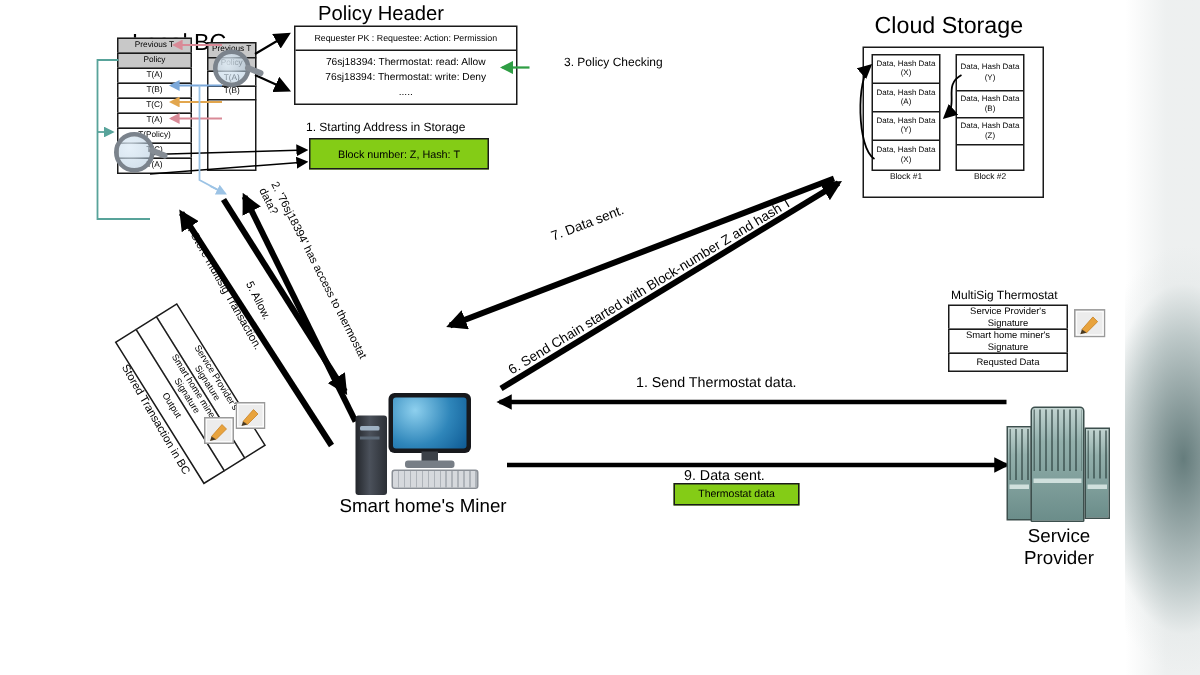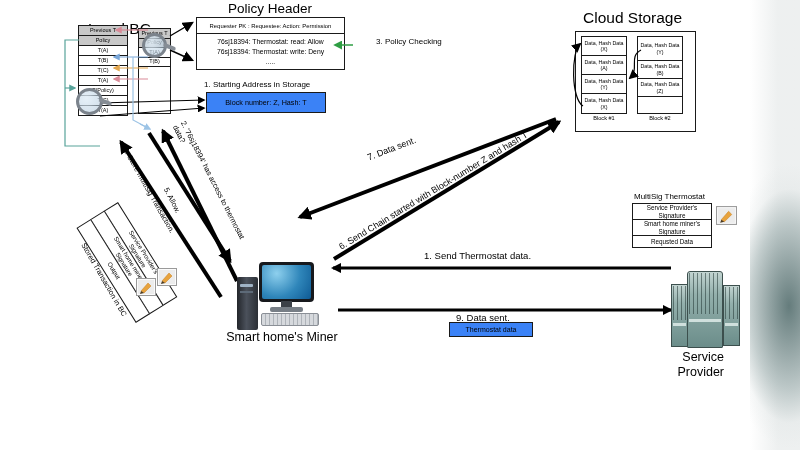"Policy Header" div.abs { left: 228px -> 212px }
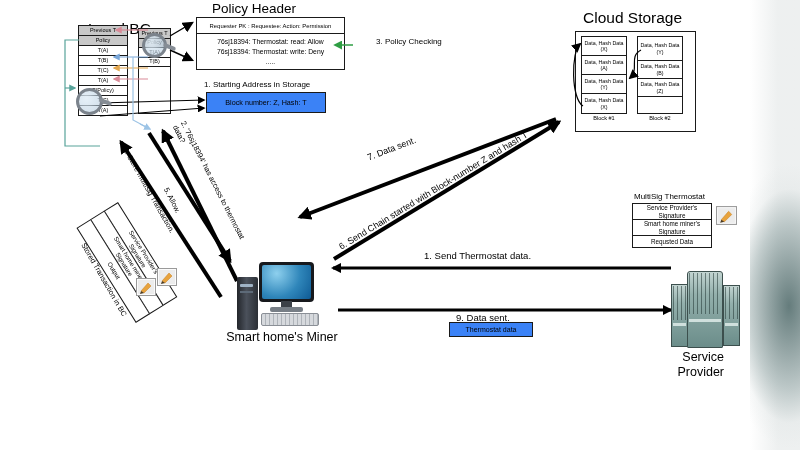"Block number: Z, Hash: T" .plainbox { background: #3b82f6 -> #84cc16 }
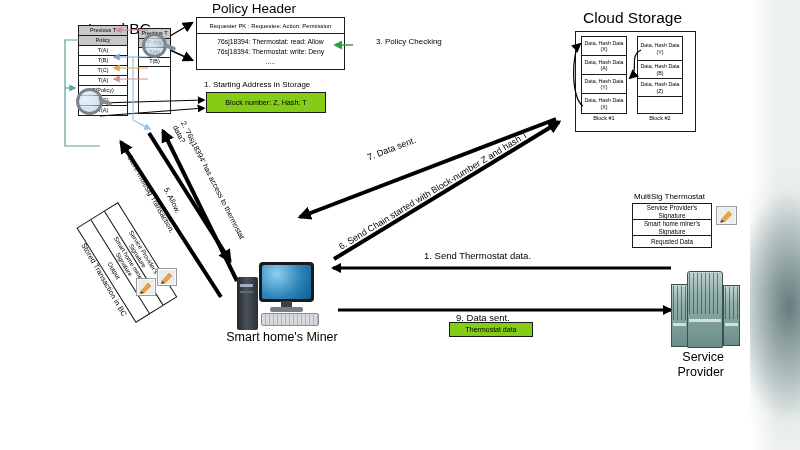"Service" div.abs { left: 648px -> 668px; text-align: right -> center }
